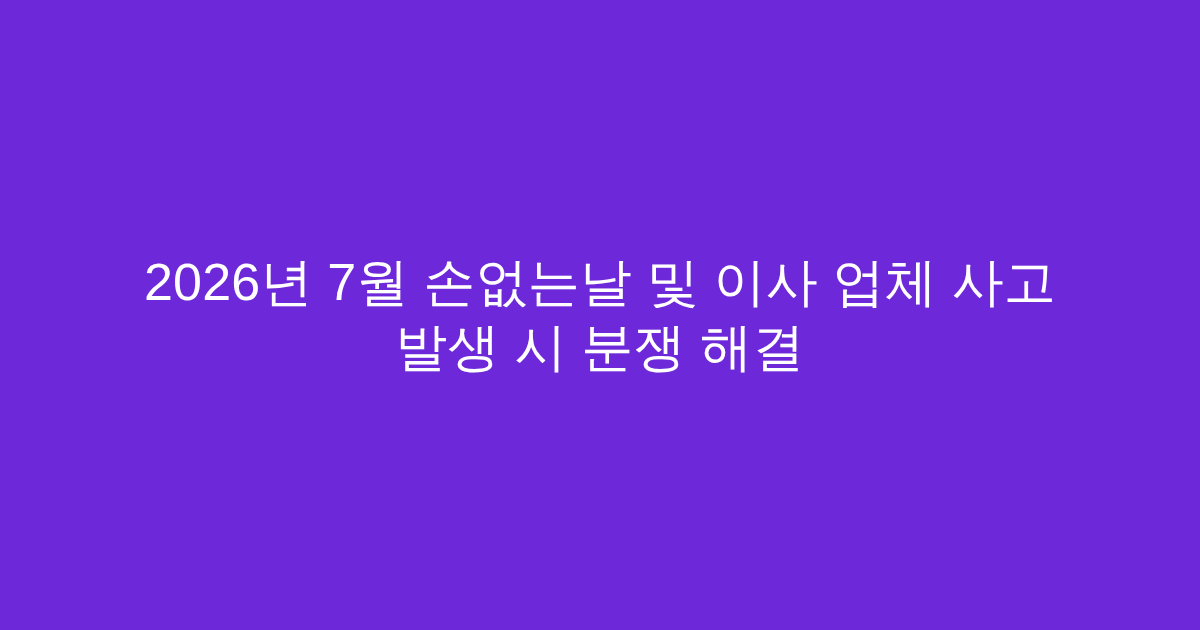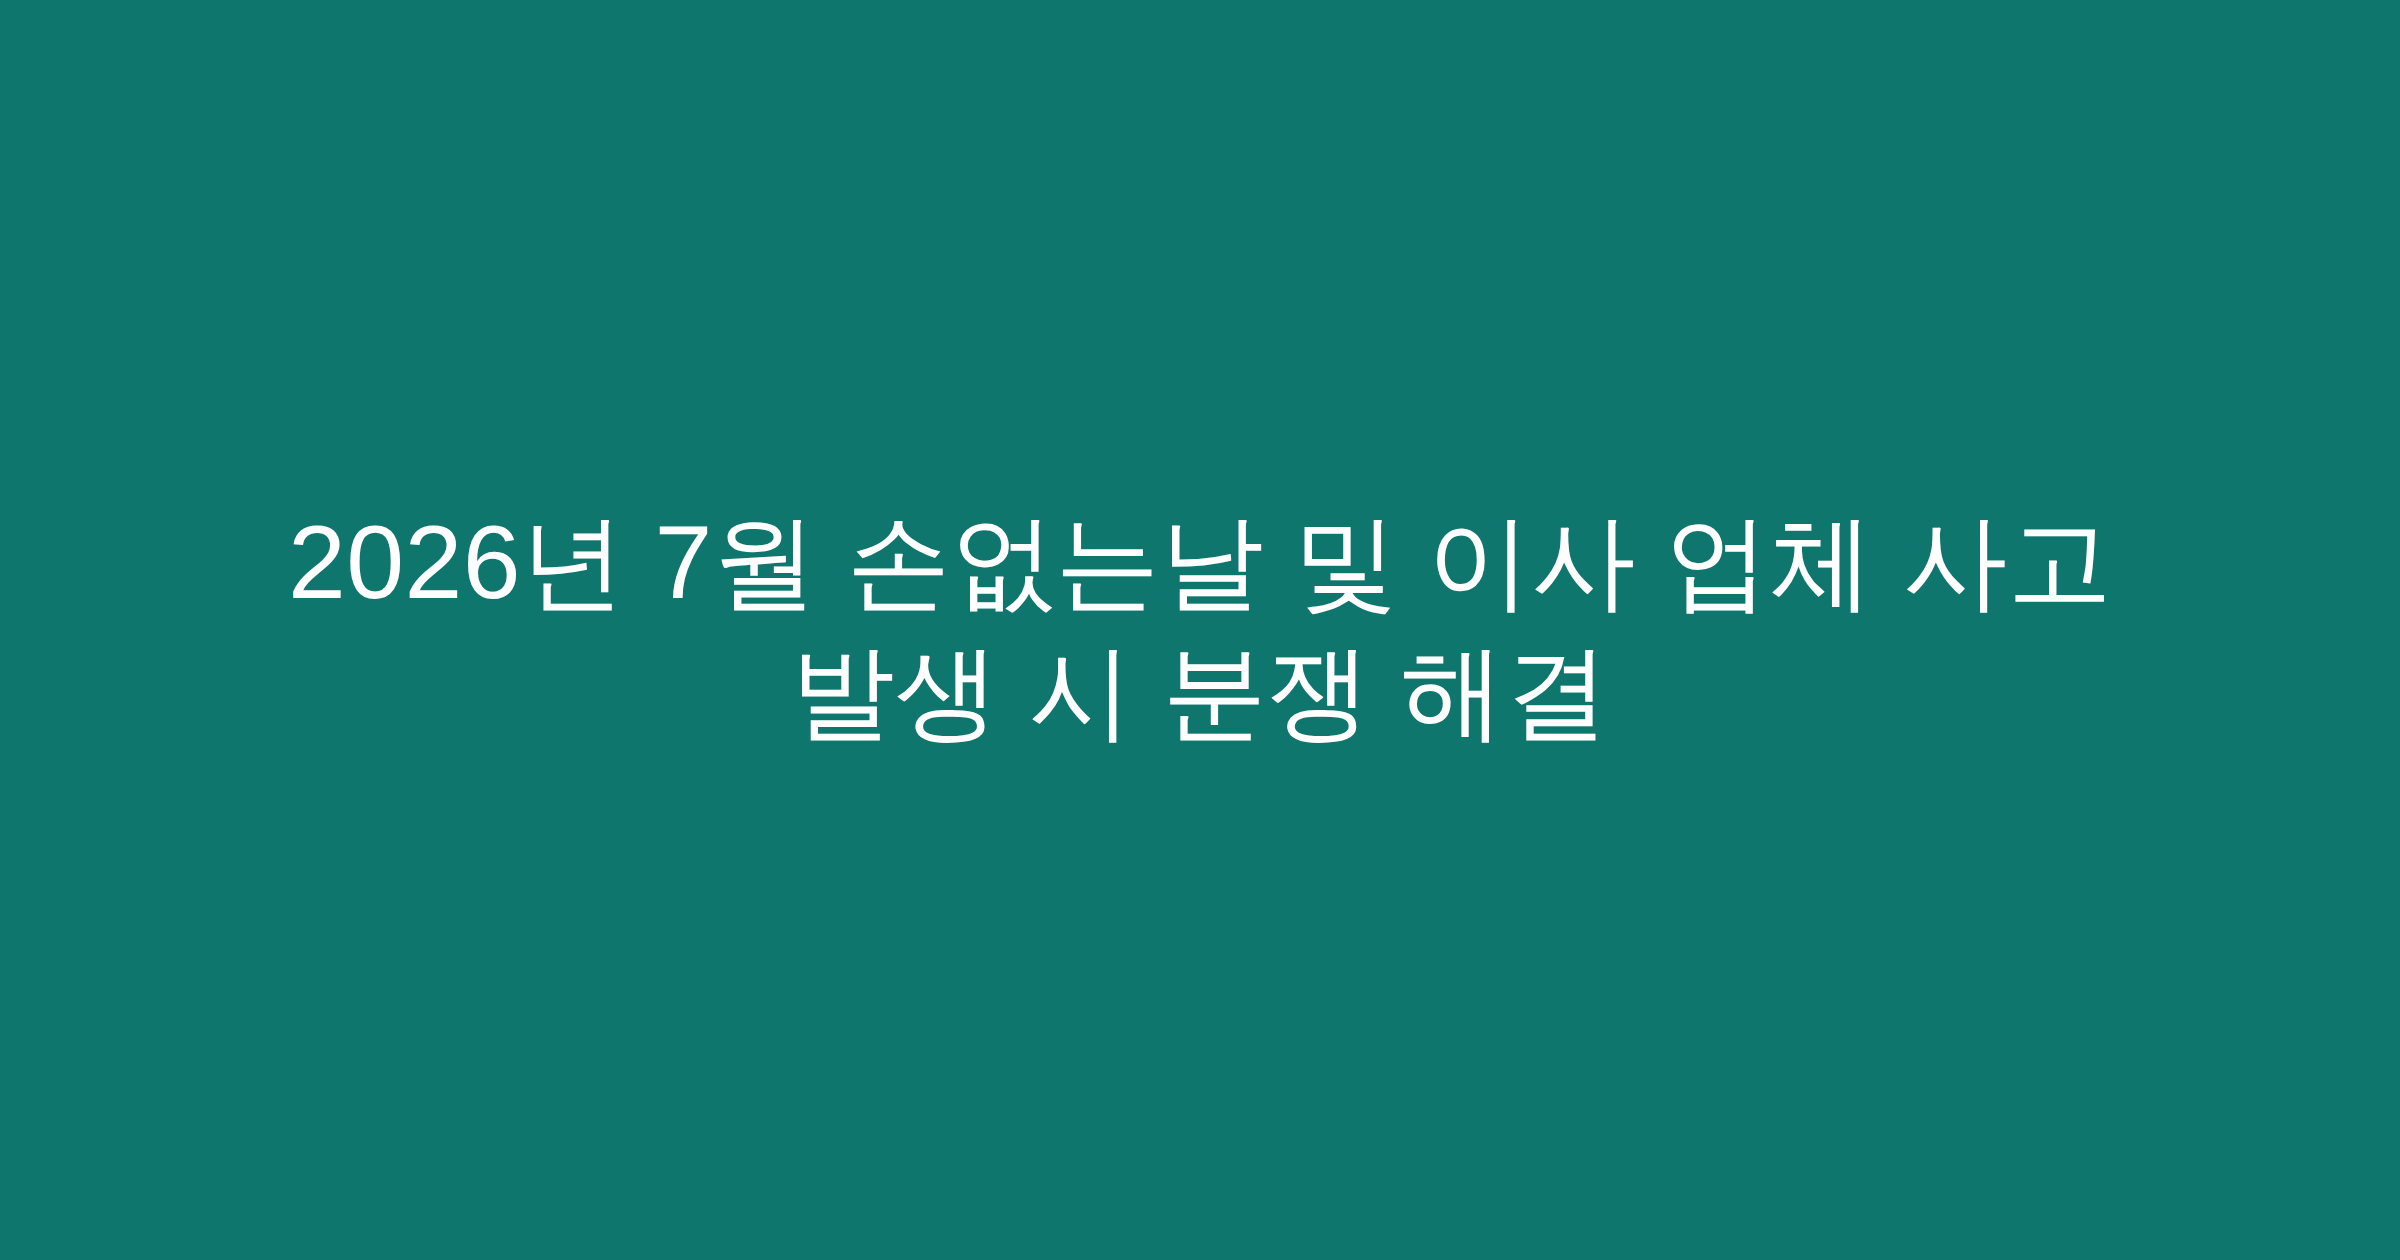"2026년 7월 손없는날 및 이사" .card { background-color: #0f766e -> #6d28d9 }
